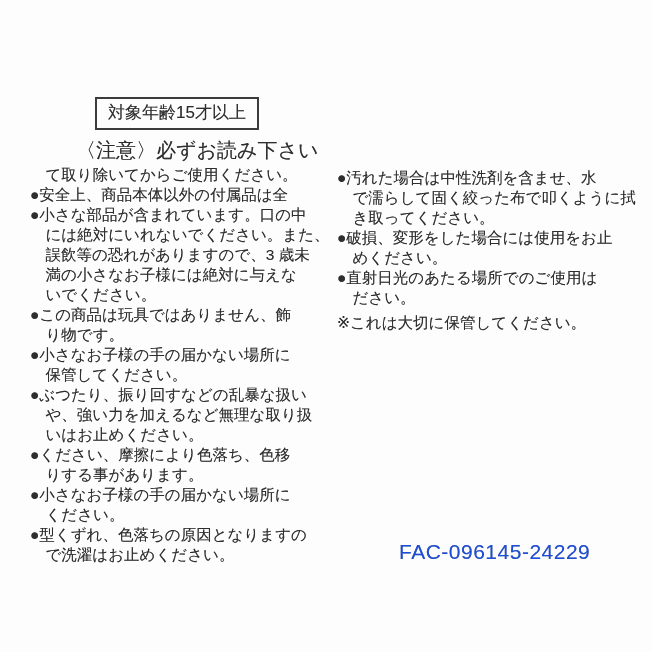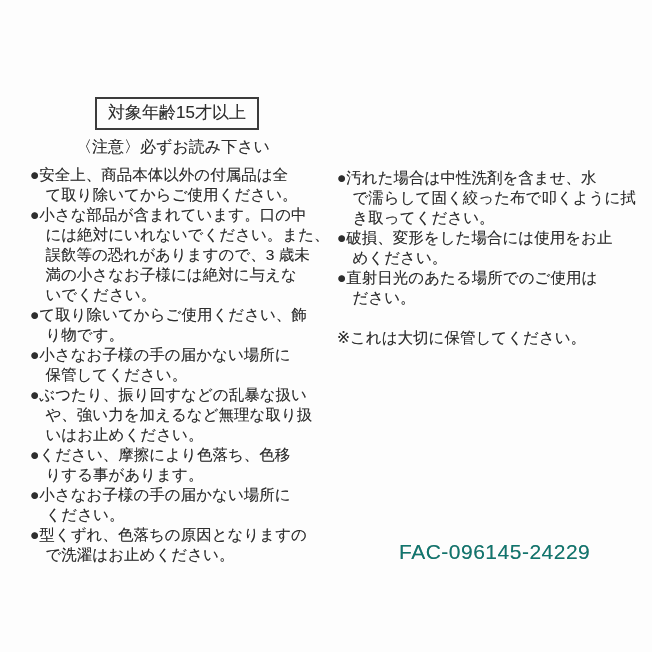"〈注意〉必ずお読み下さい" .caution-heading { font-size: 16px -> 20px }
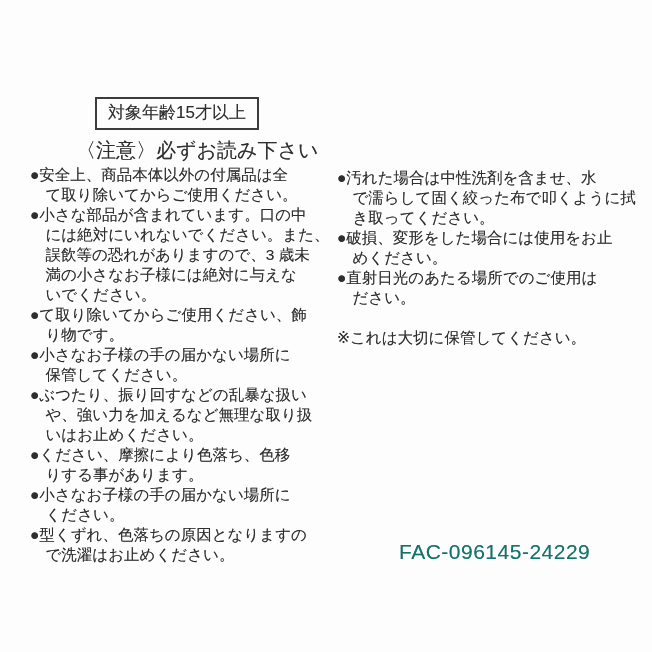"●安全上、商品本体以外の付属品は全" div.ln { order: before "て取り除いてからご使用ください。" -> after "て取り除いてからご使用ください。" }
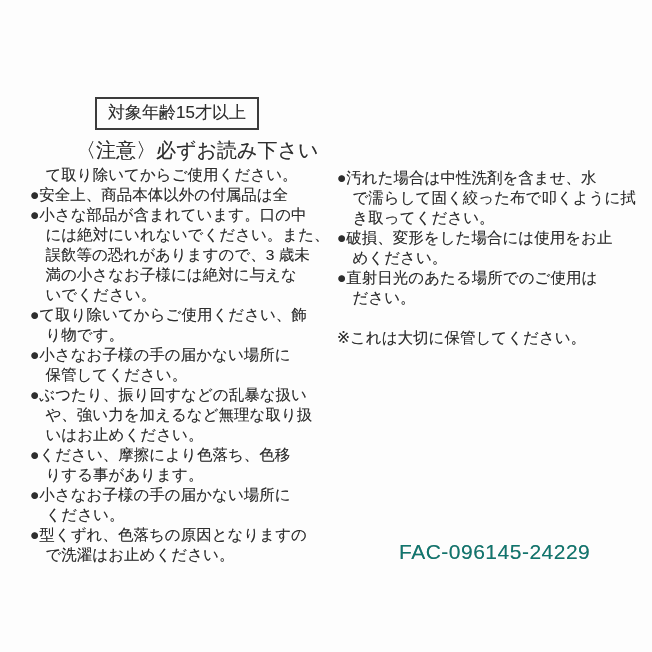"●て取り除いてからご使用ください、飾" div.ln { text: て取り除いてからご使用ください -> この商品は玩具ではありません }
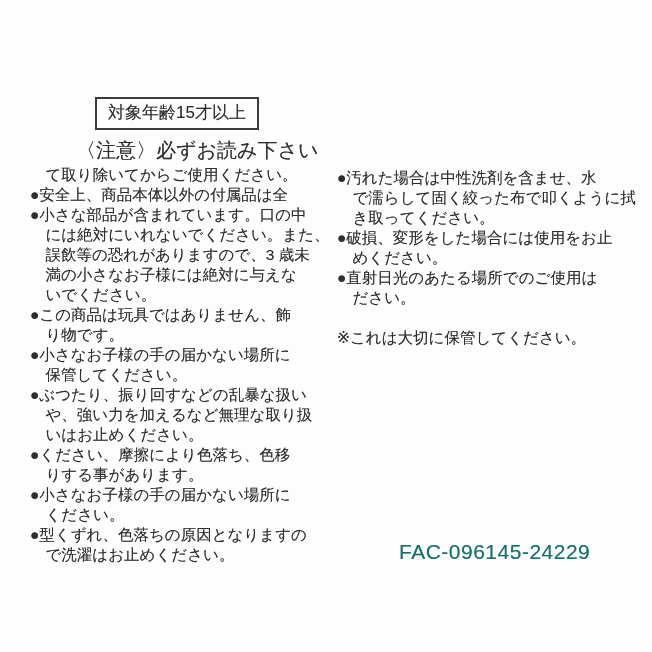"※これは大切に保管してください。" .note { margin-top: 20px -> 5px }
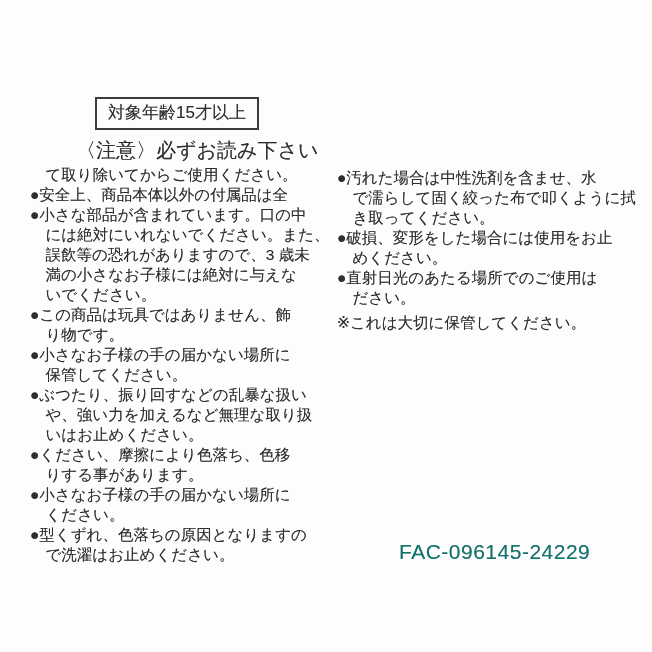"FAC-096145-24229" .product-code { color: #0f766e -> #1d4ed8 }
